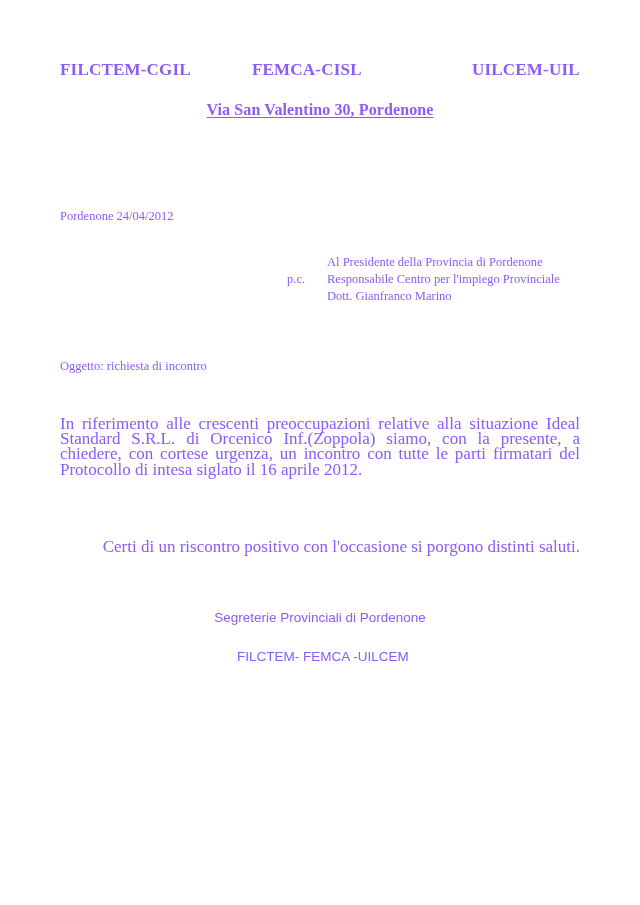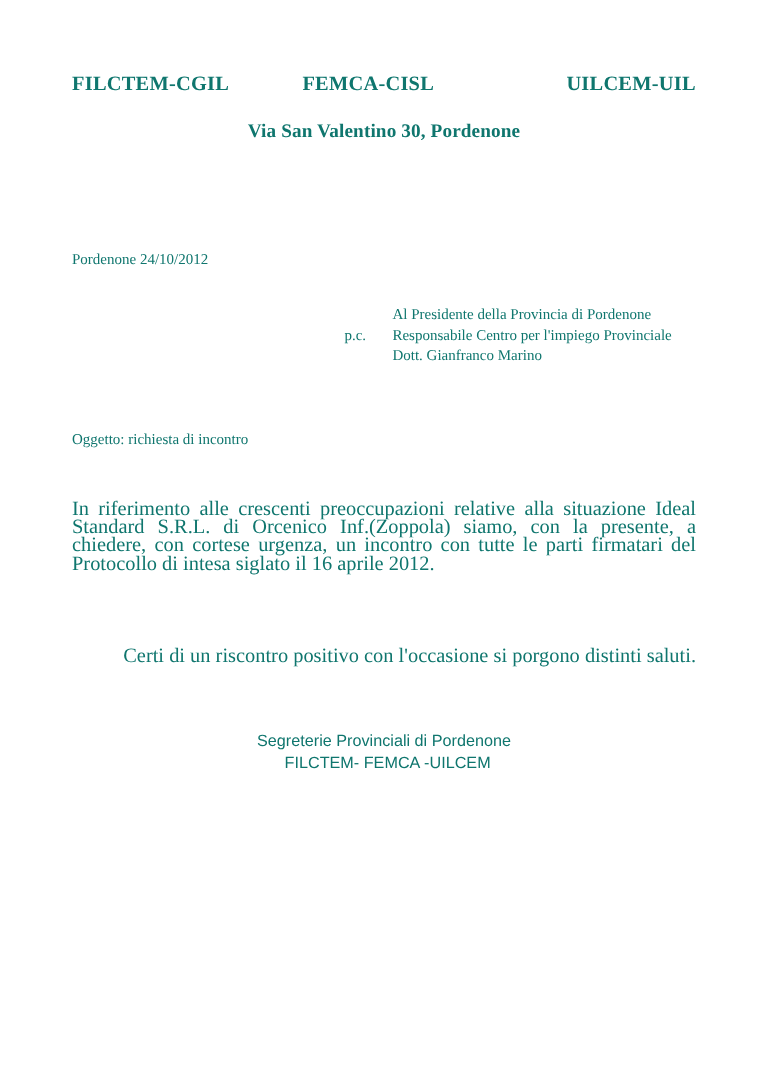"FILCTEM-CGIL" .page { color: #0f766e -> #8b5cf6 }
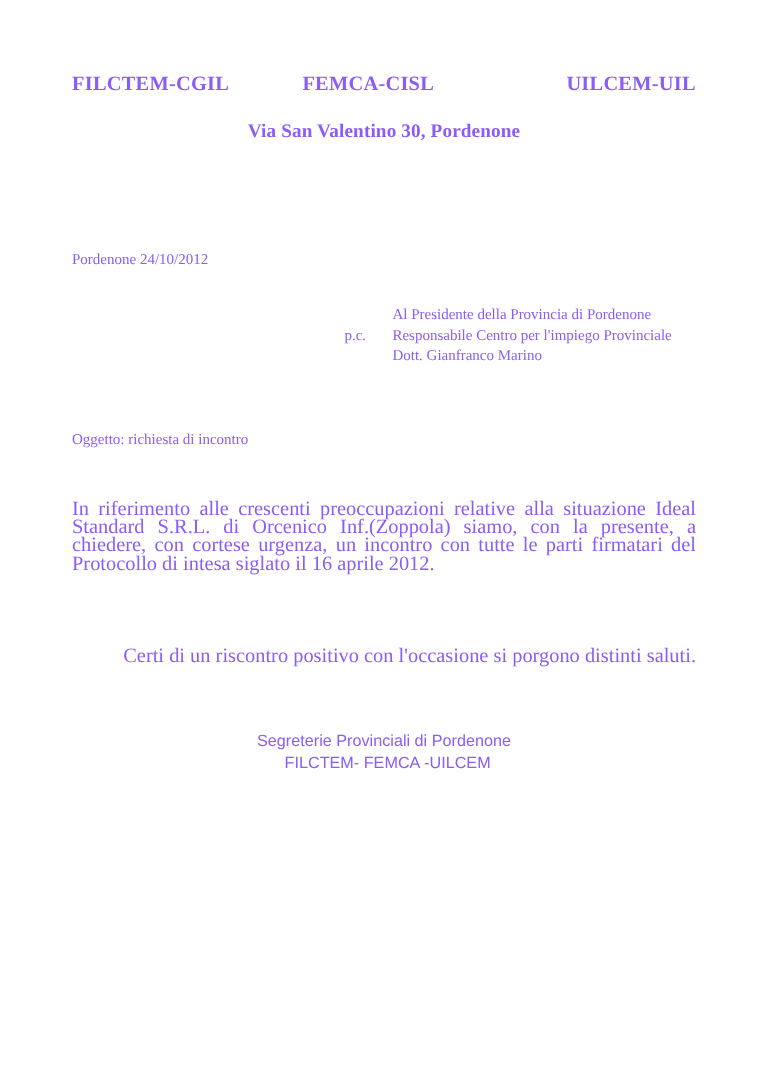"Via San Valentino 30, Pordenone" .header-address span { text-decoration: none -> underline }
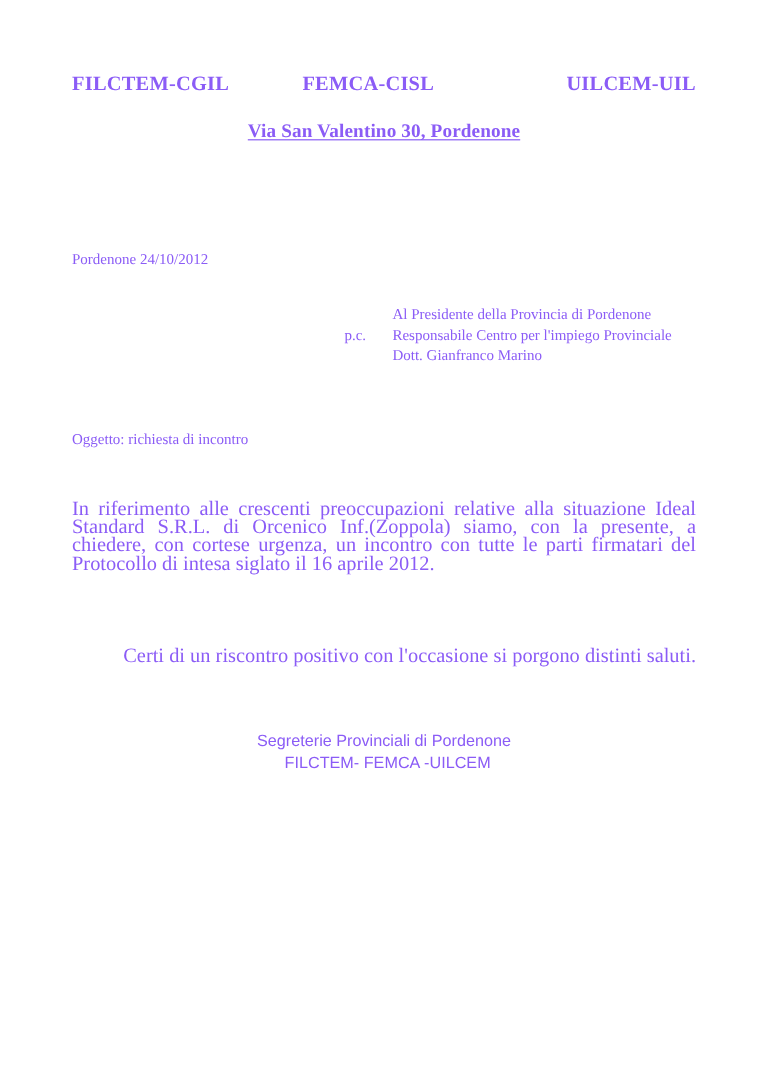"Pordenone 24/10/2012" div.date-line { text: 24/10/2012 -> 24/04/2012 }
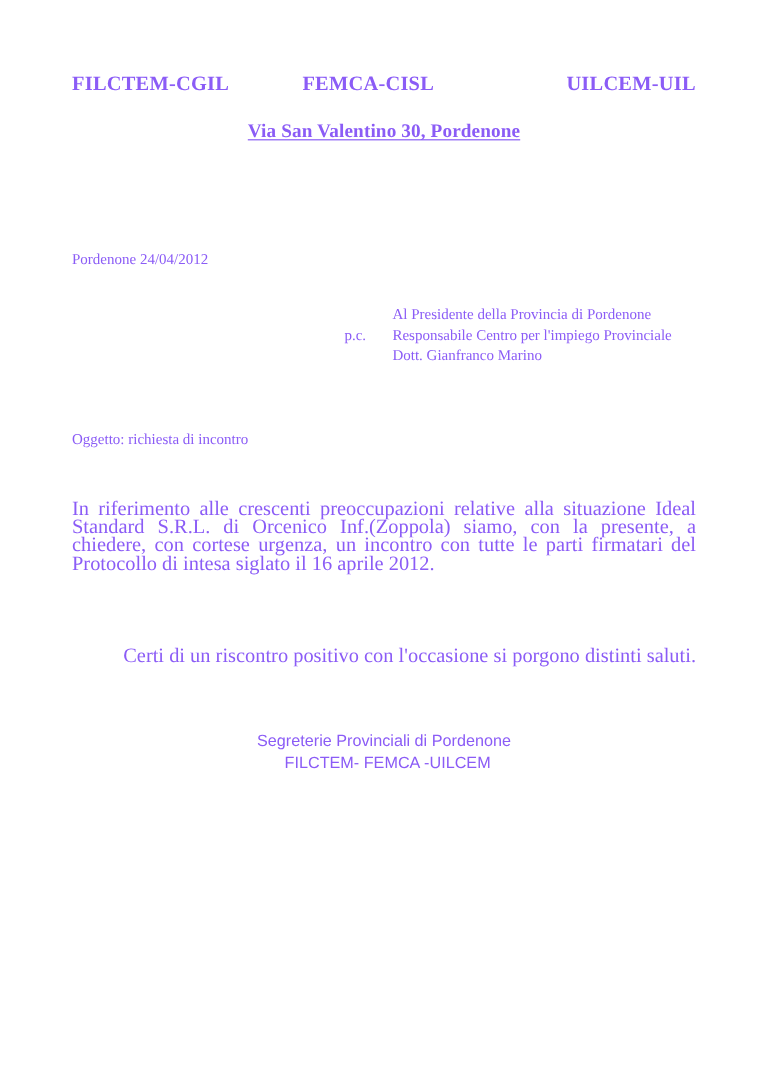"FILCTEM- FEMCA -UILCEM" .signature-line.indent { margin-top: none -> 21px }
